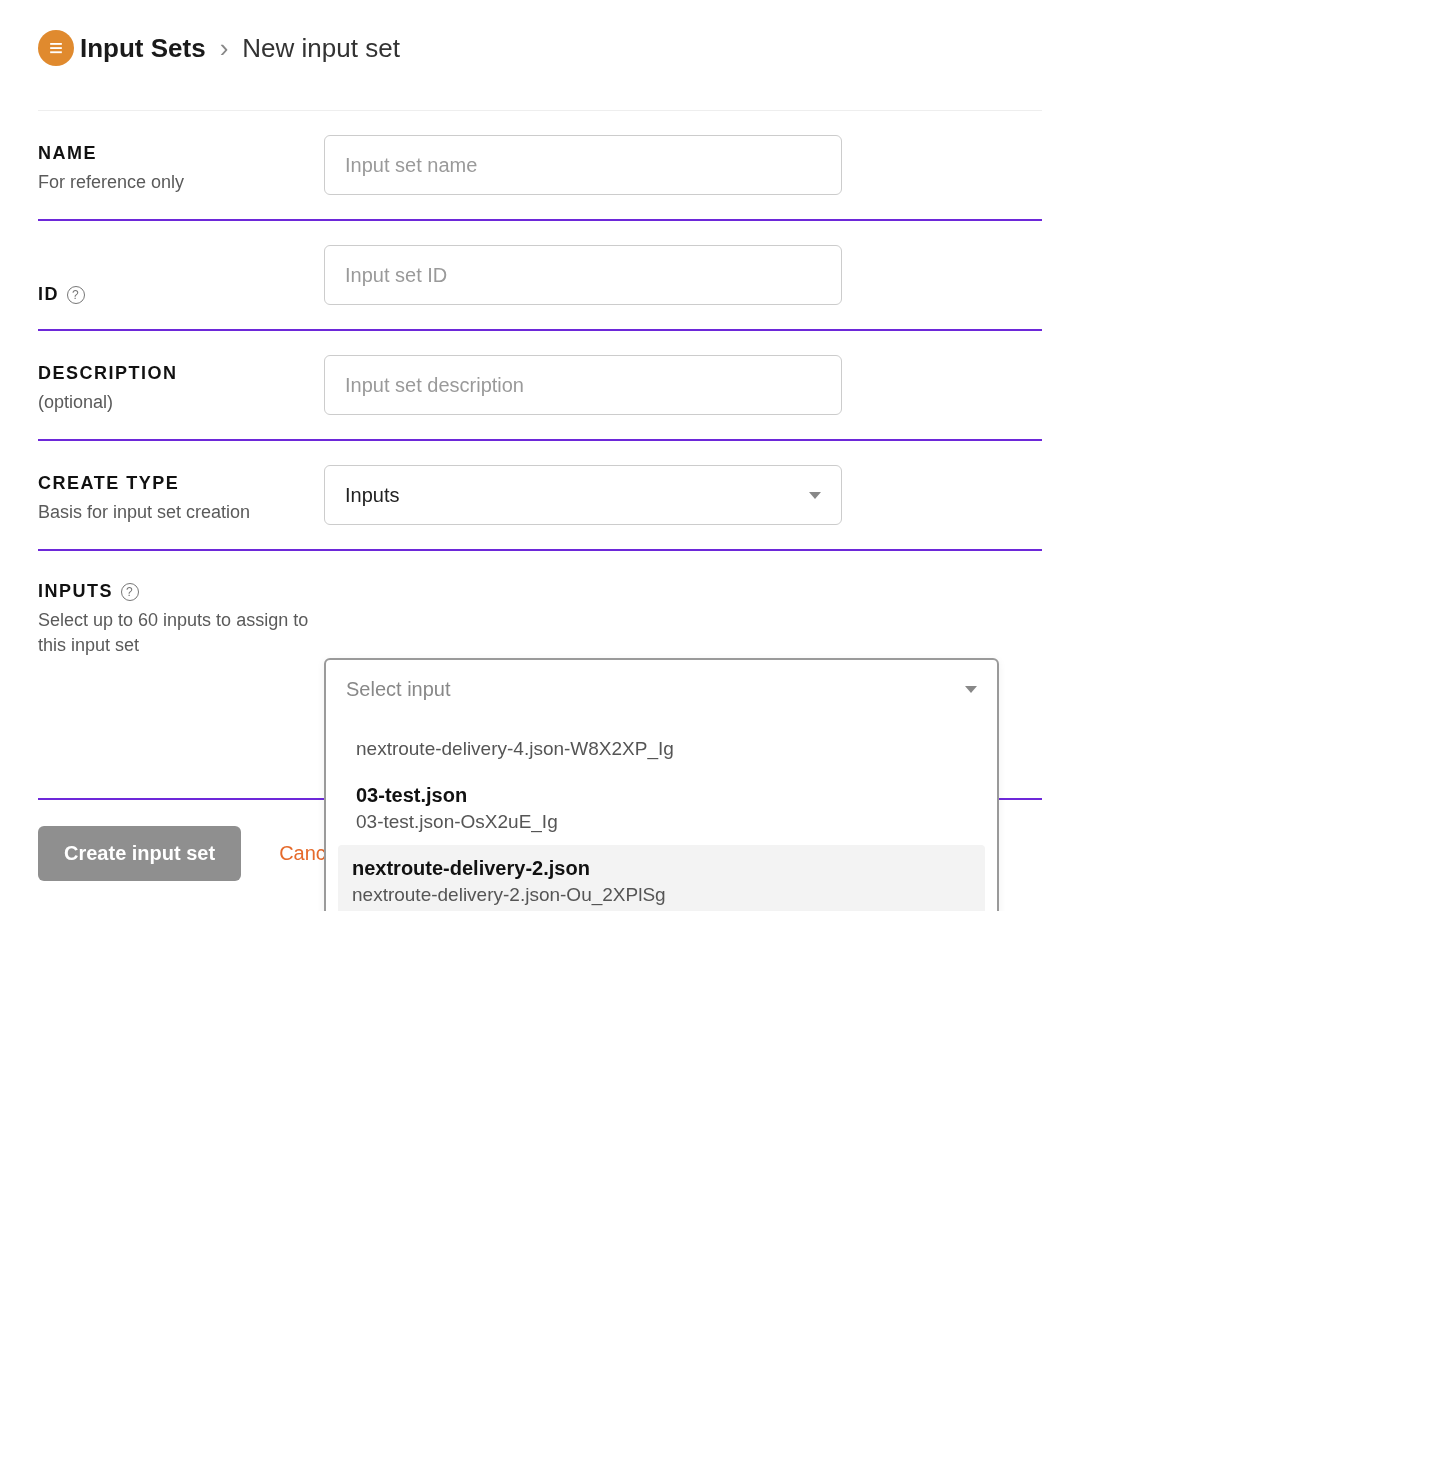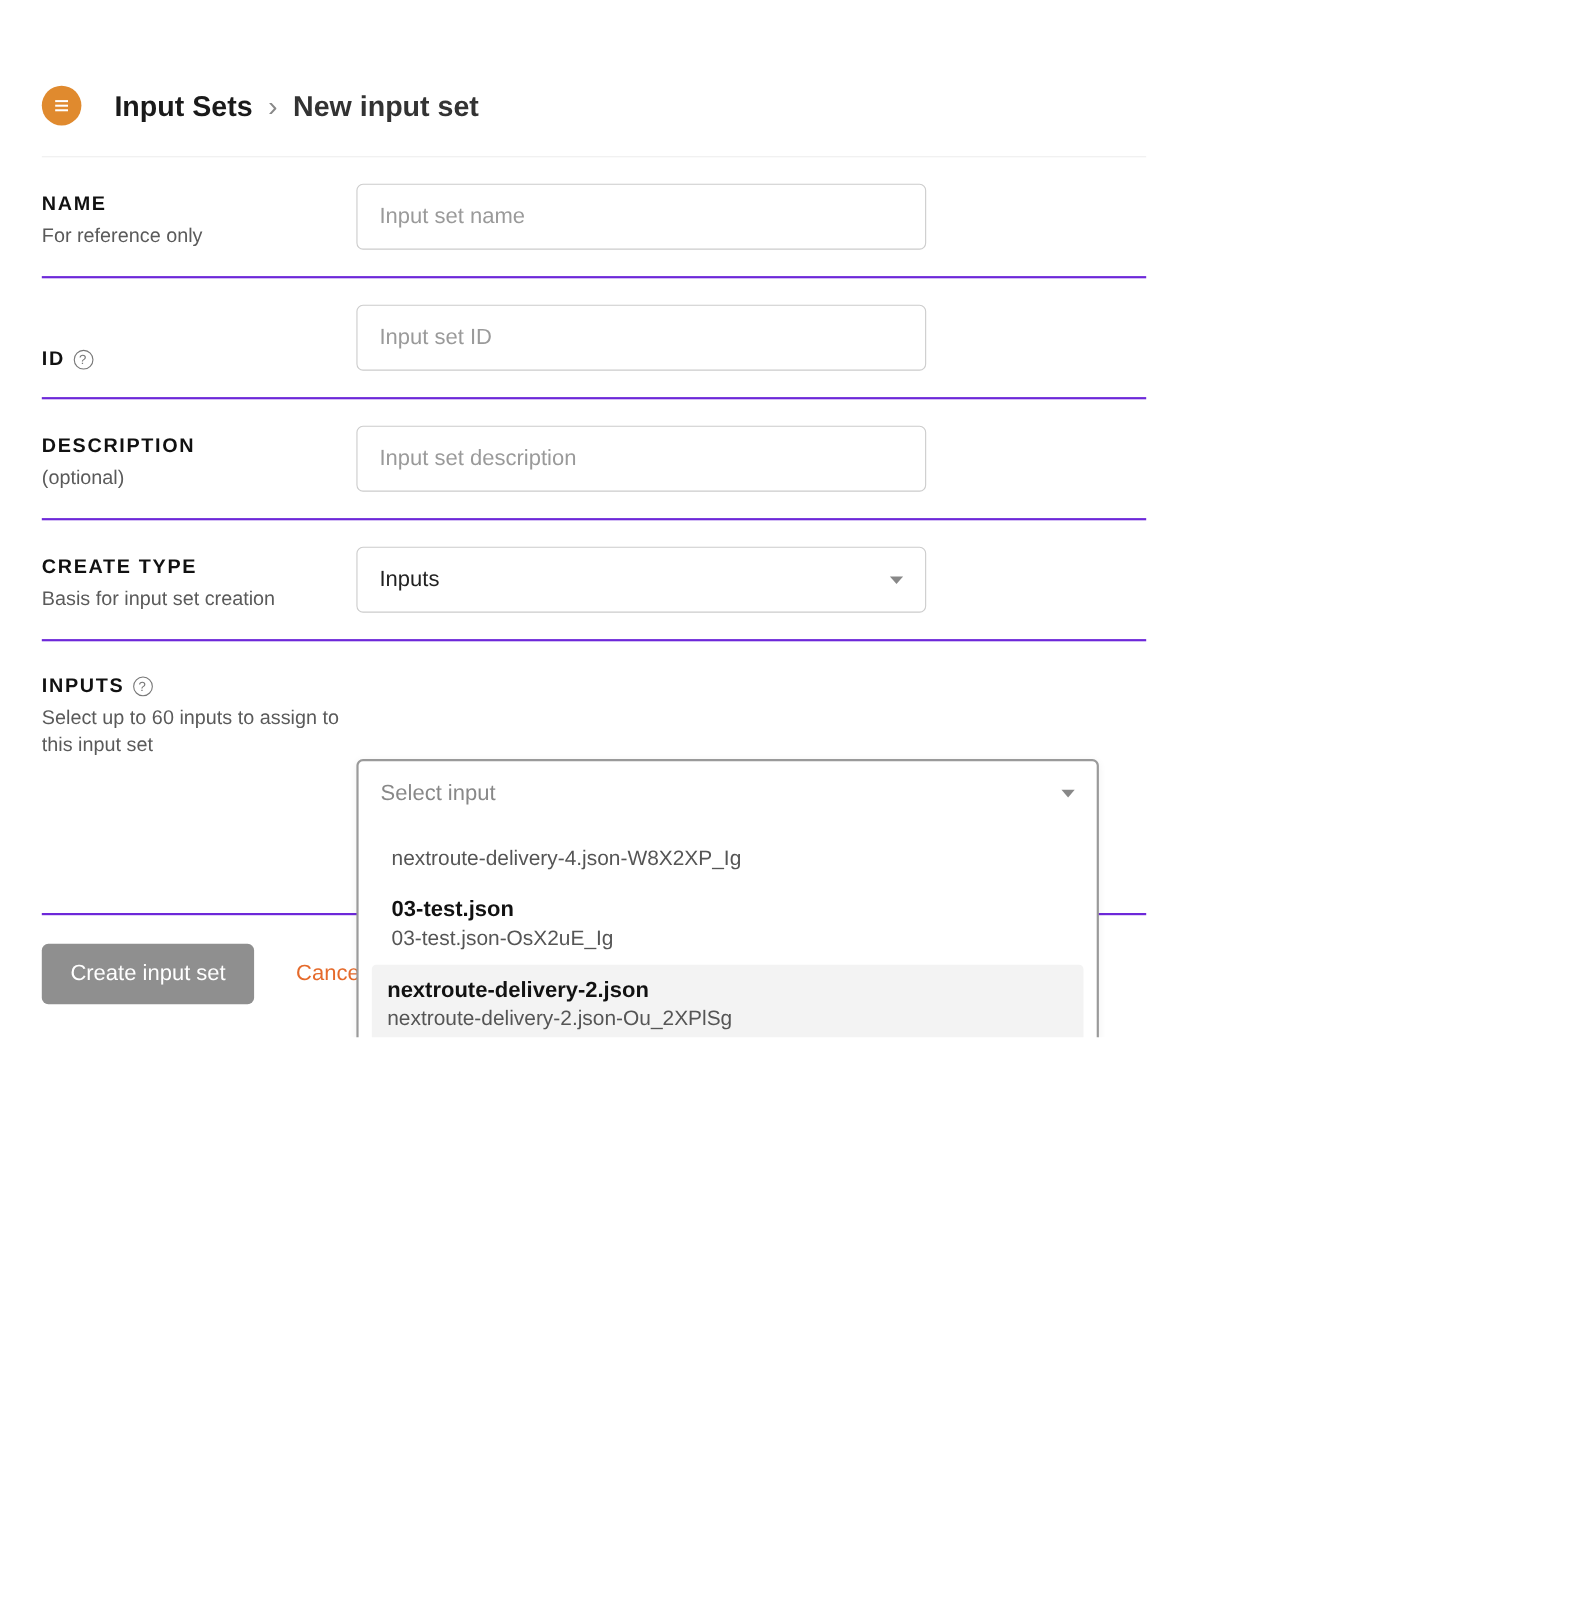"Input Sets" .header { gap: 30px -> 6px; margin-top: 48px -> none; padding-bottom: 28px -> 44px }
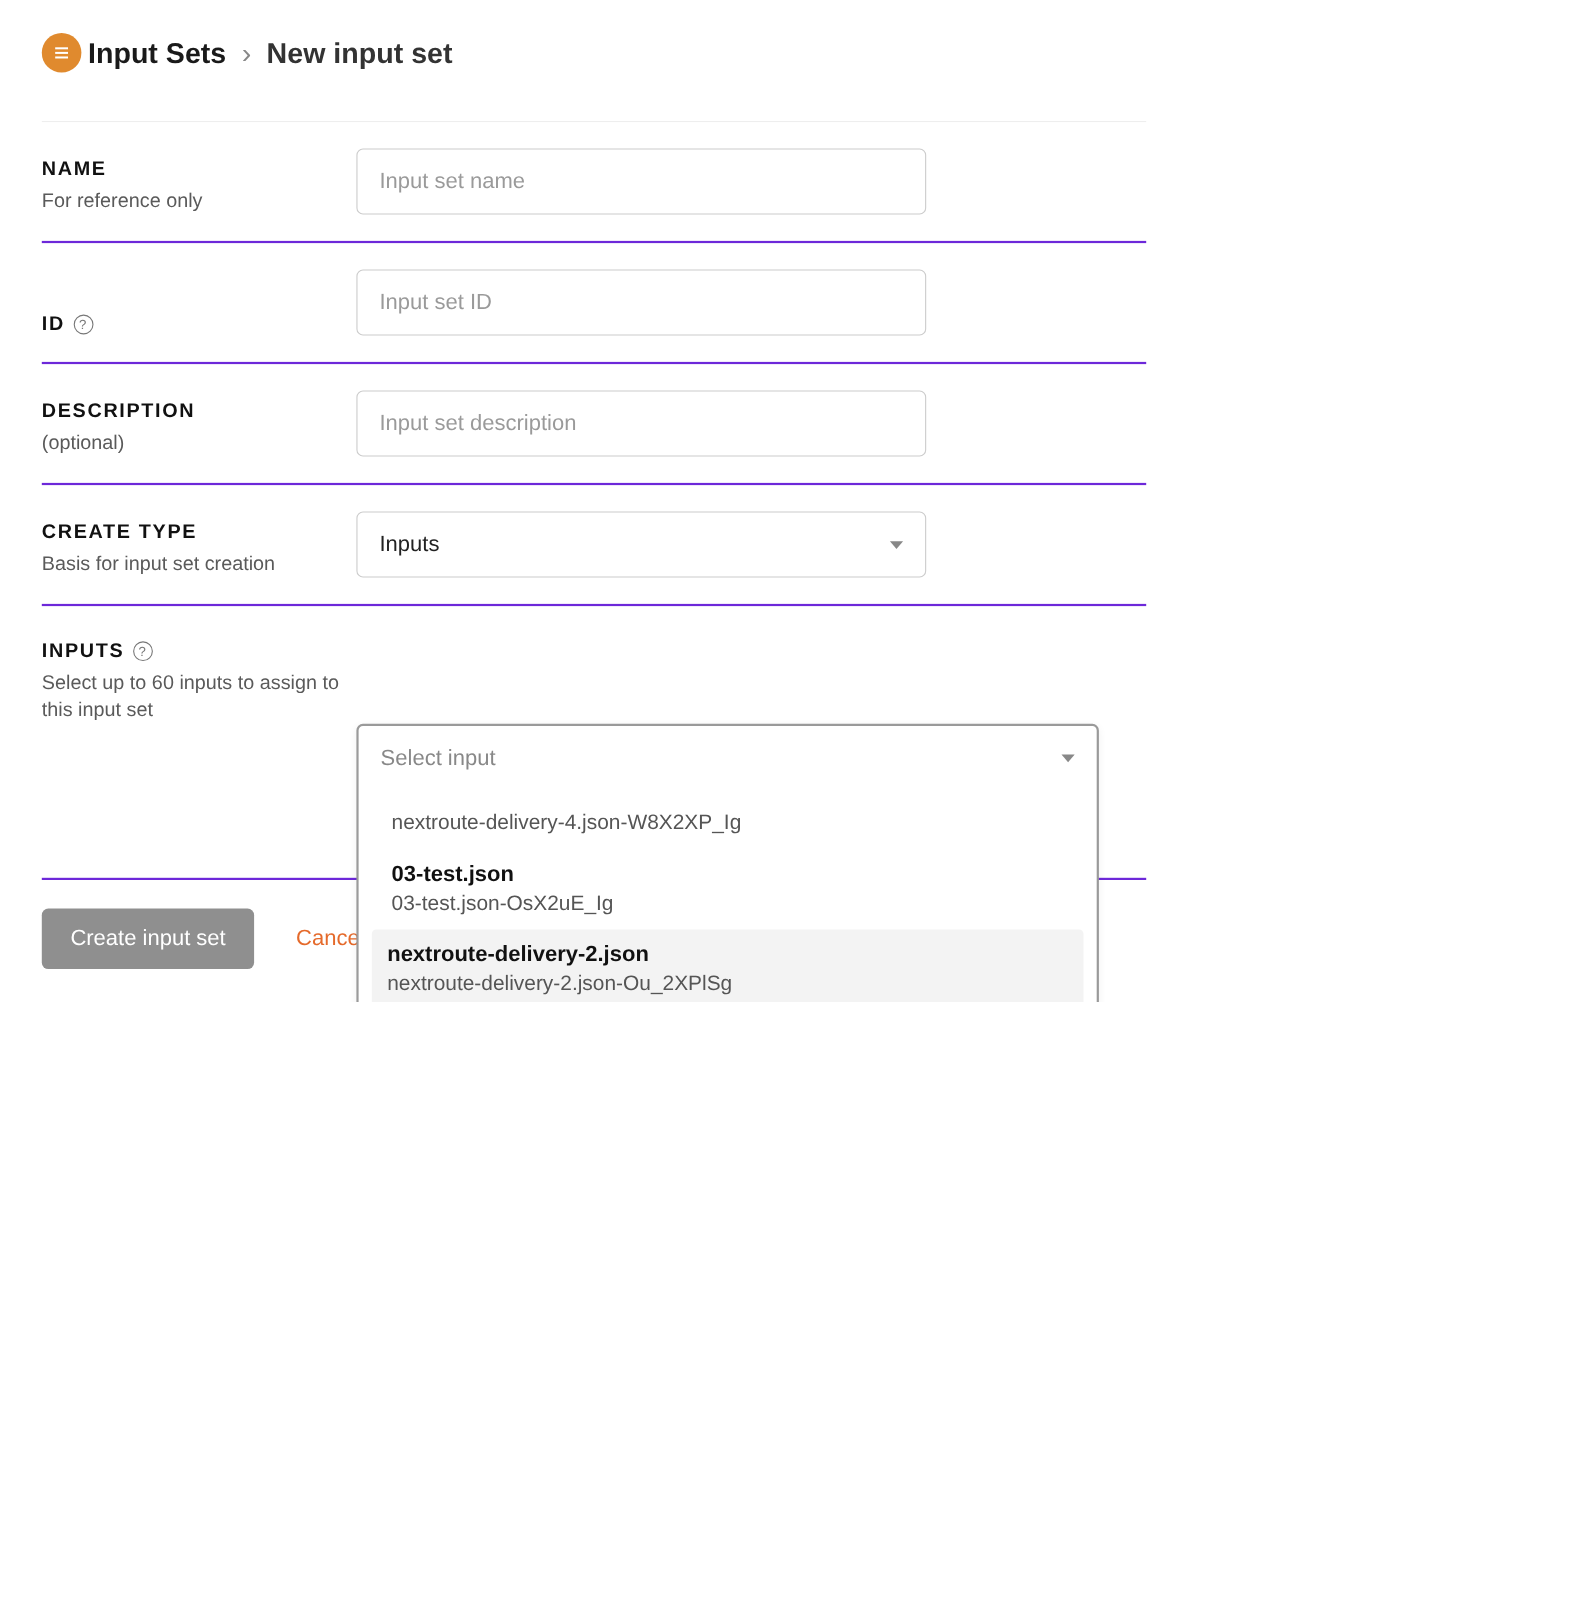"New input set" .breadcrumb .current { font-weight: 700 -> 400 }
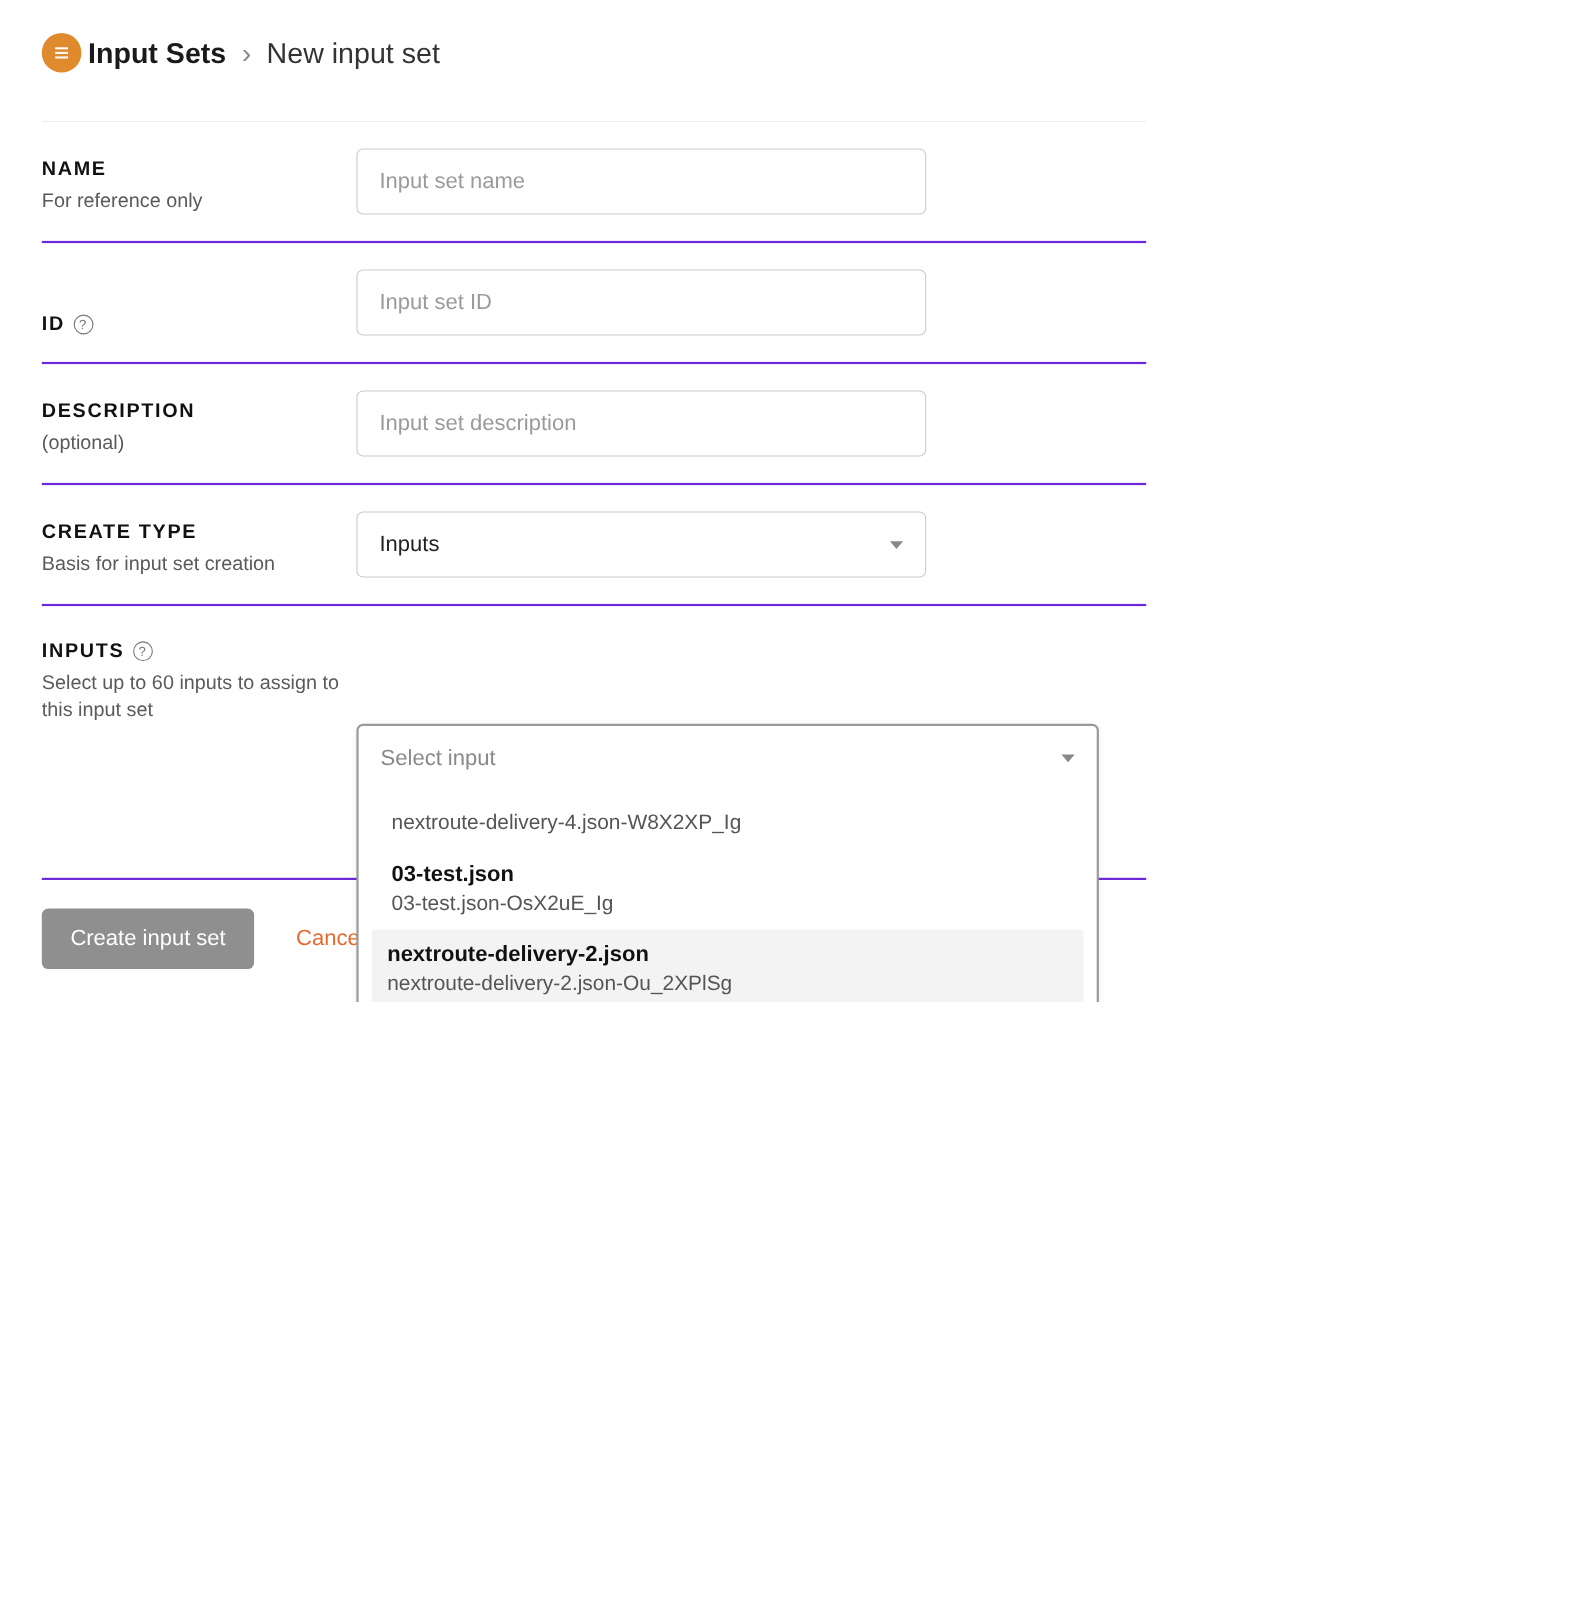"Create input set" .btn-primary { font-weight: 400 -> 700 }
